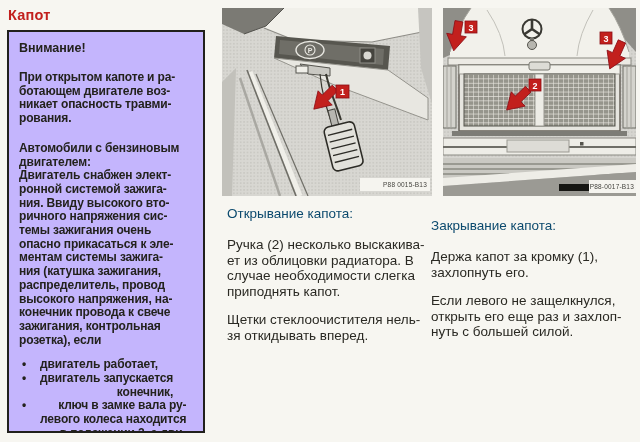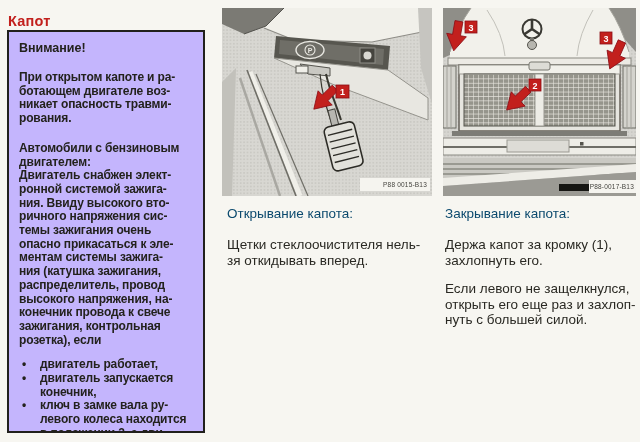"Капот" #page-title { top: 13px -> 7px }
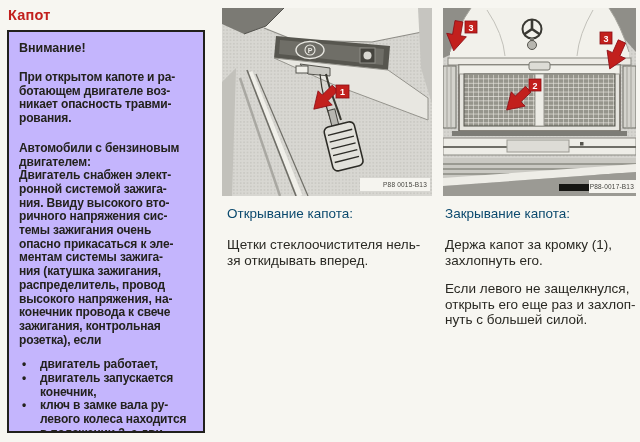"Закрывание капота:" #col-close { left: 445px -> 431px; margin-top: none -> 12px }
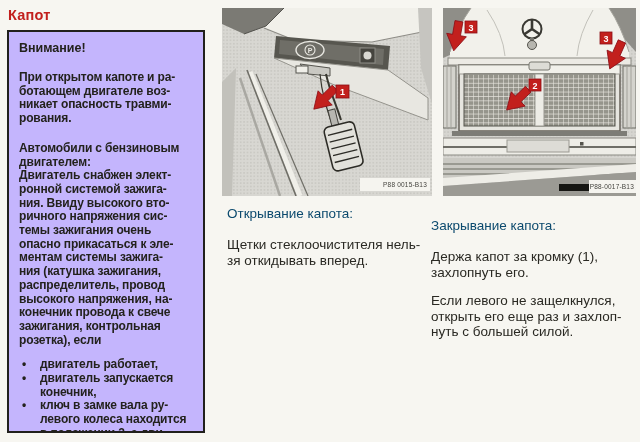"Ручка (2) несколько выскакива-" p.cpar { html: none -> <p>Ручка (2) несколько выскакива- ет из облицовки радиатора. В случае необходимости слегка приподнять капот.</p> }
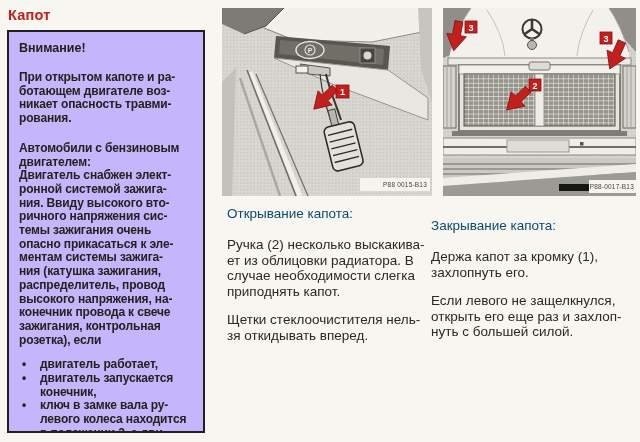"двигатель работает," .wbullet .btext { text-align: none -> right }
